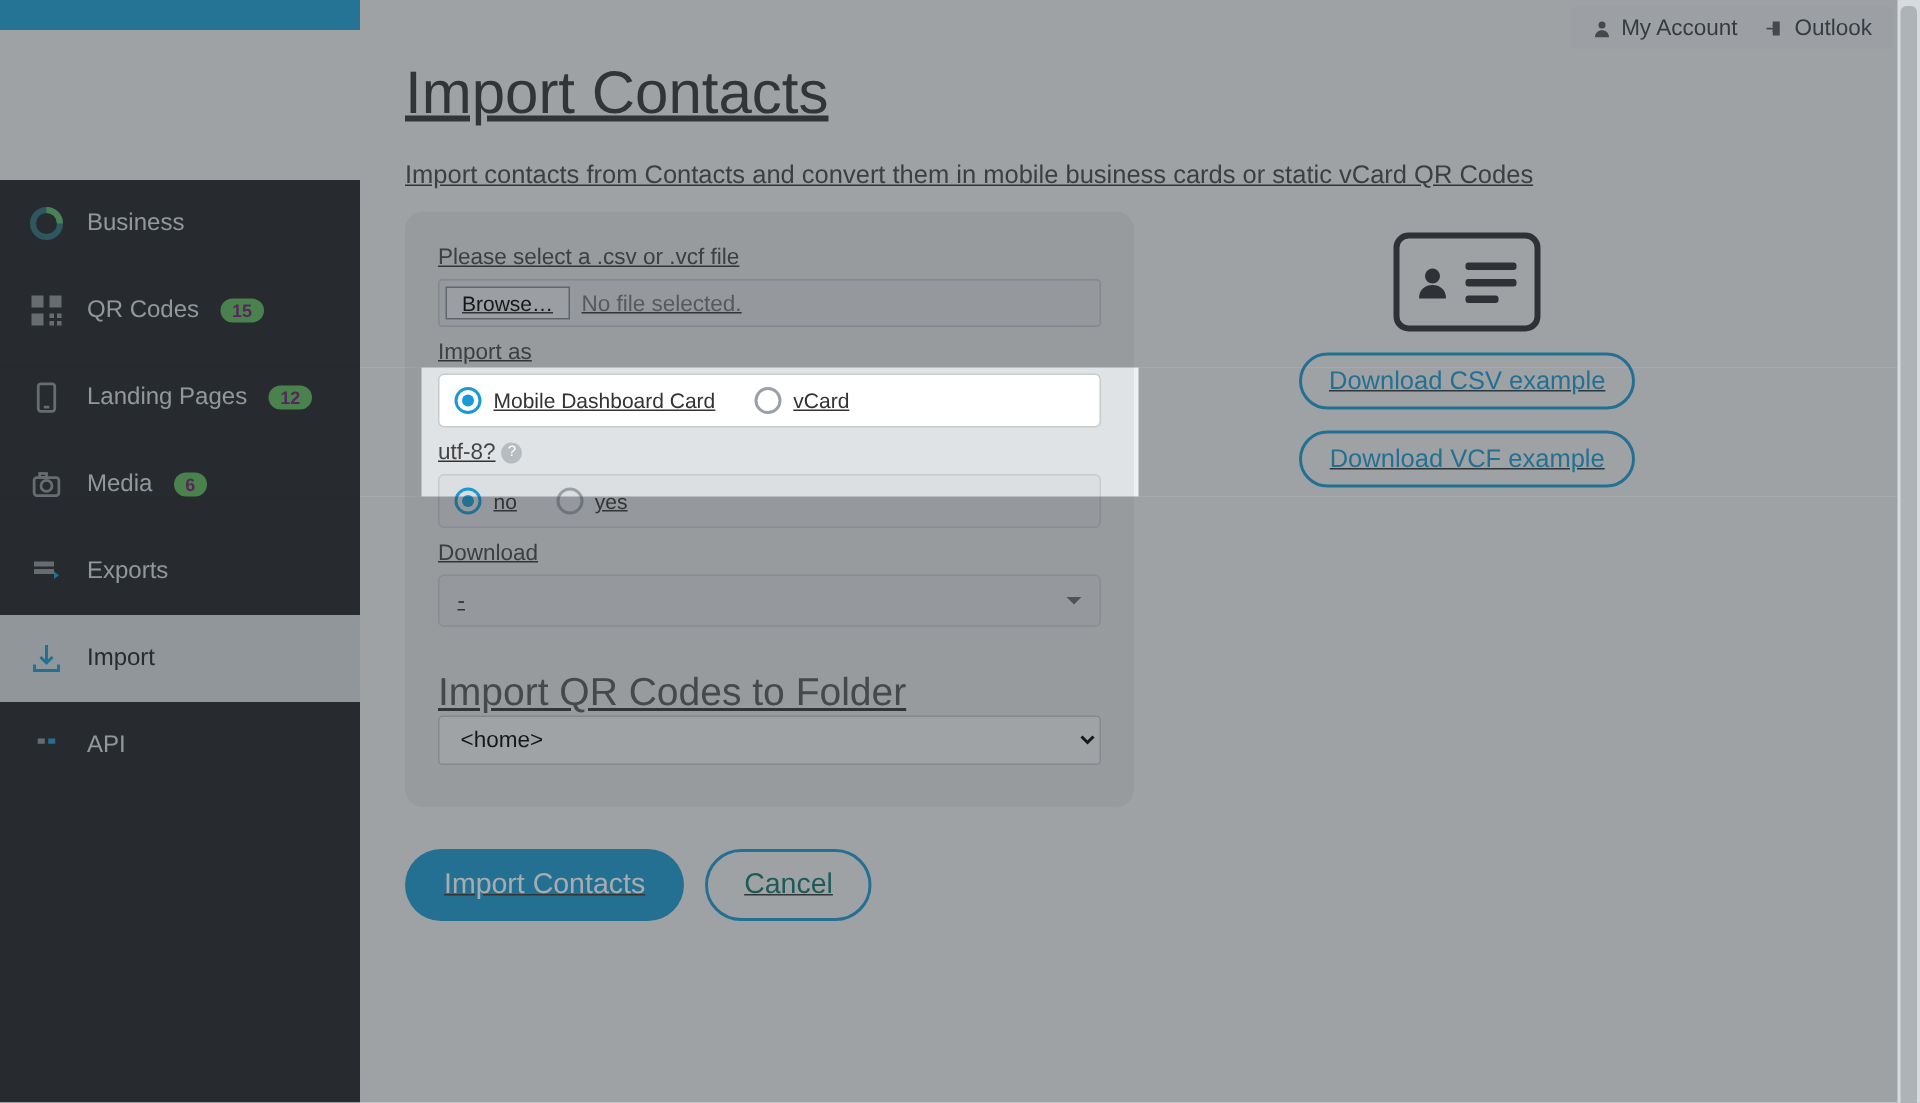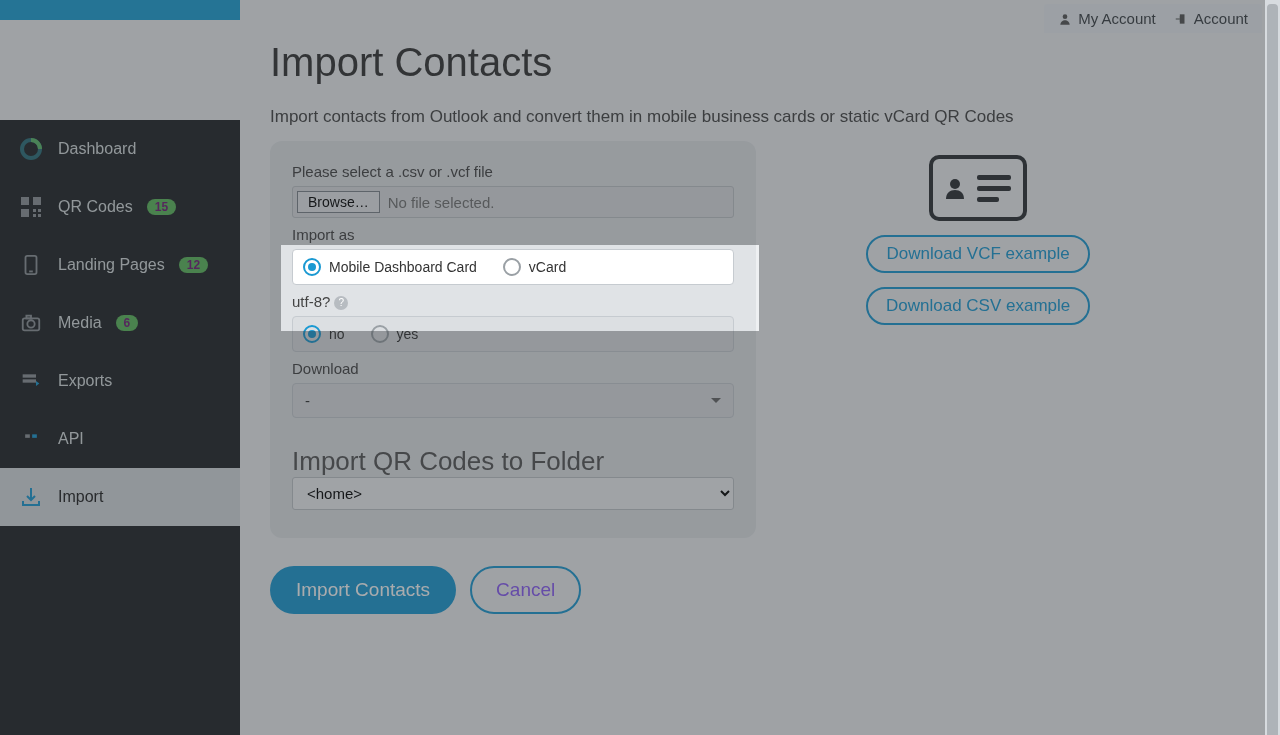"My Account" .main { text-decoration: none -> underline }
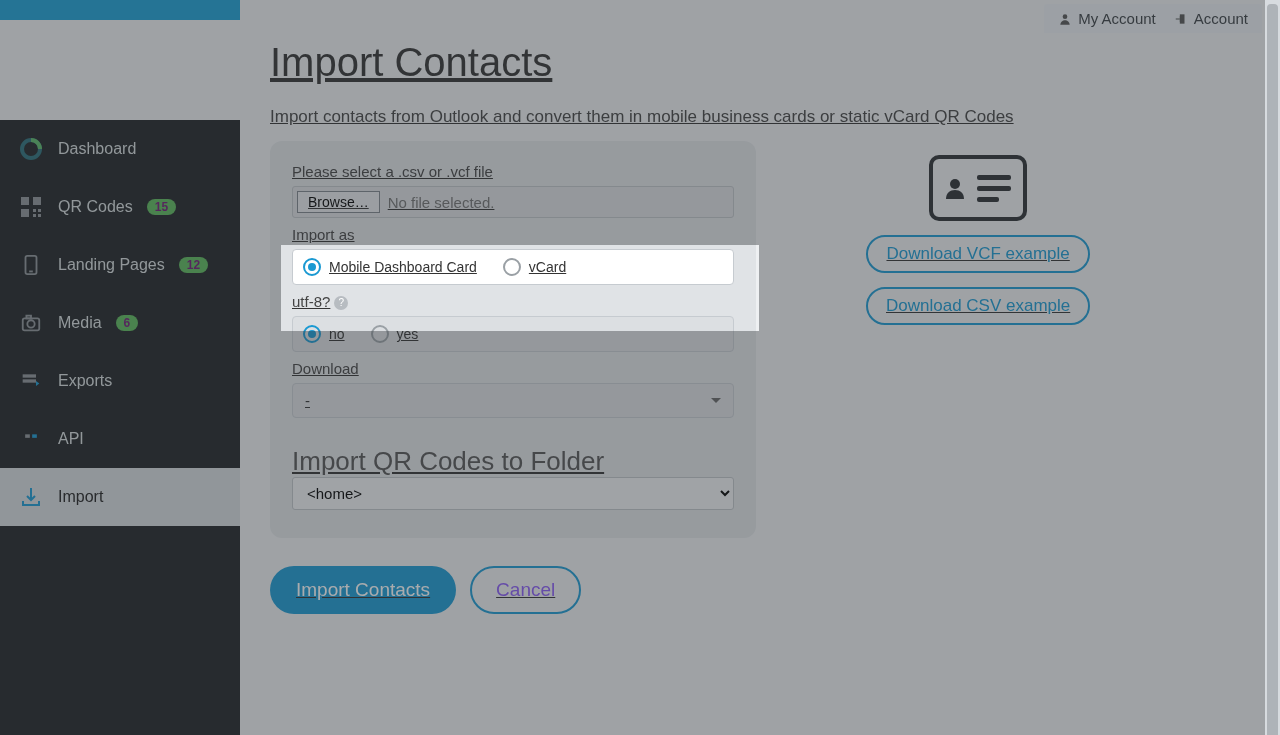"Account" span { text: Account -> Outlook }
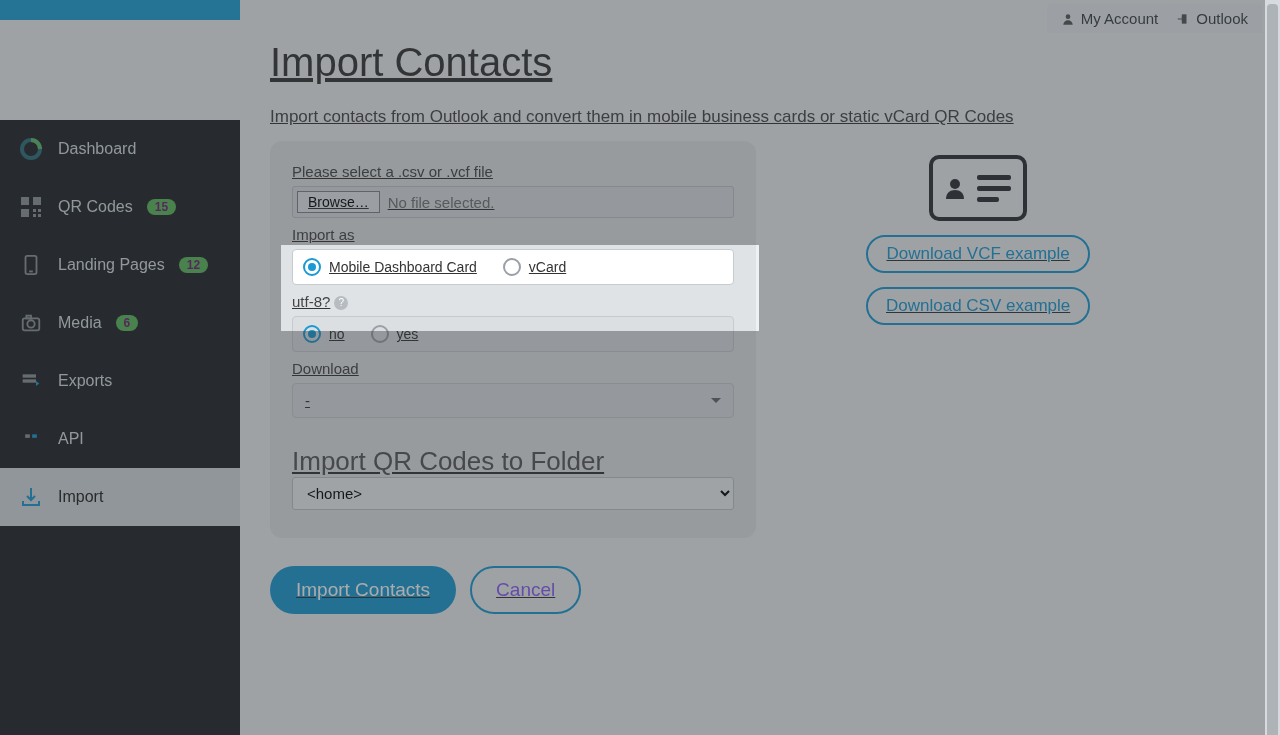"Import contacts from Outlook and" p.subtitle { text: Outlook -> Contacts }
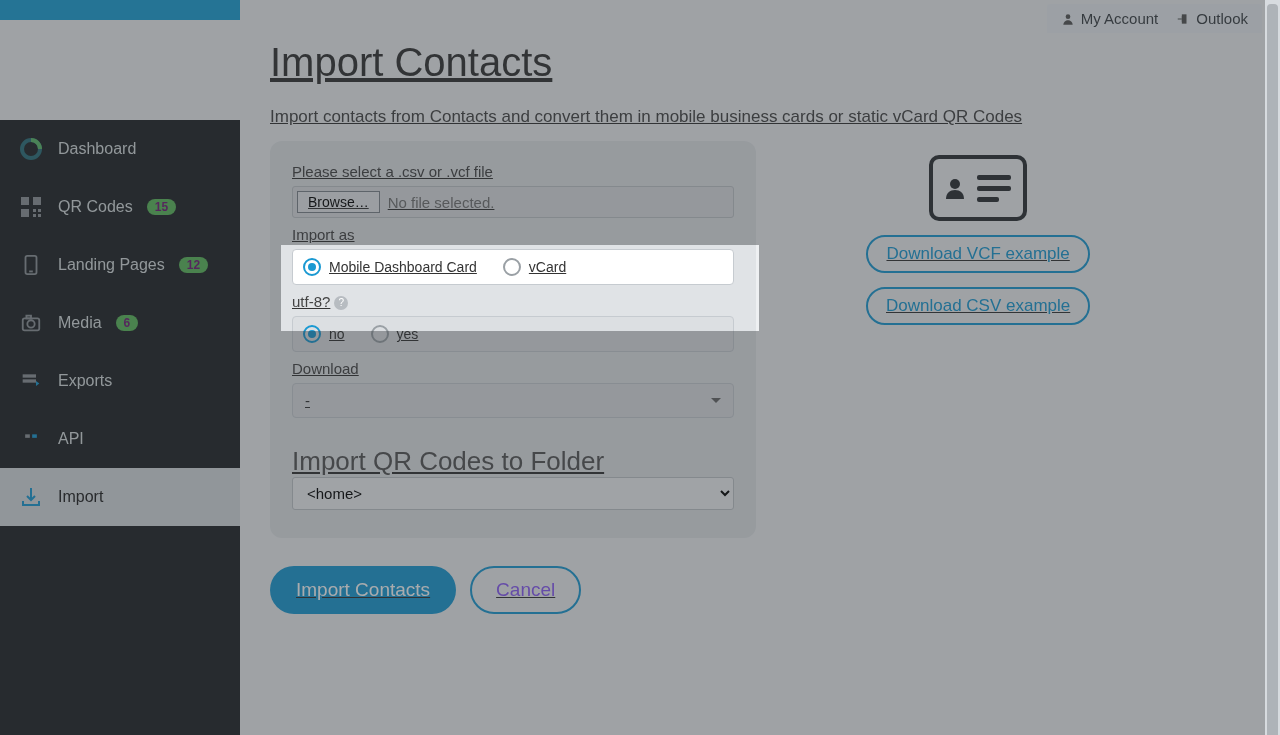"Dashboard" span { text: Dashboard -> Business }
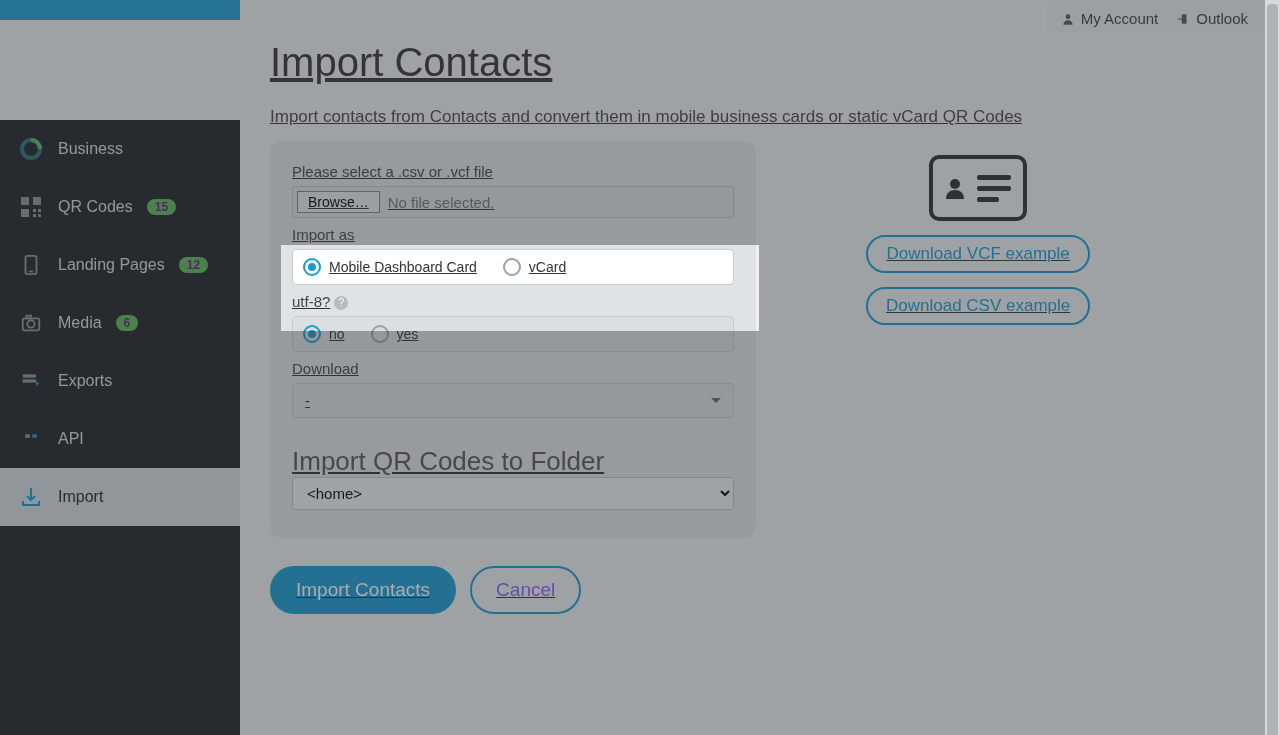"Download VCF example" button.dl-link { order: before "Download CSV example" -> after "Download CSV example" }
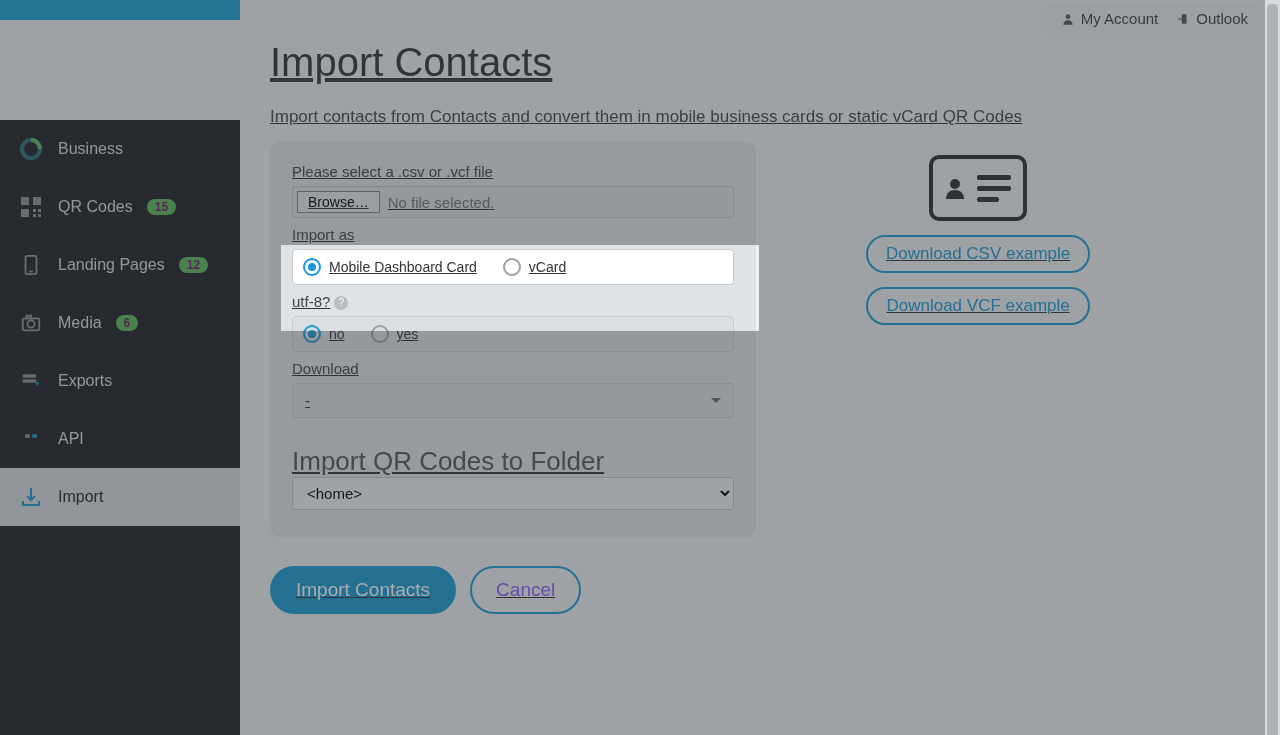"API" div.sidebar-item { order: before "Import" -> after "Import" }
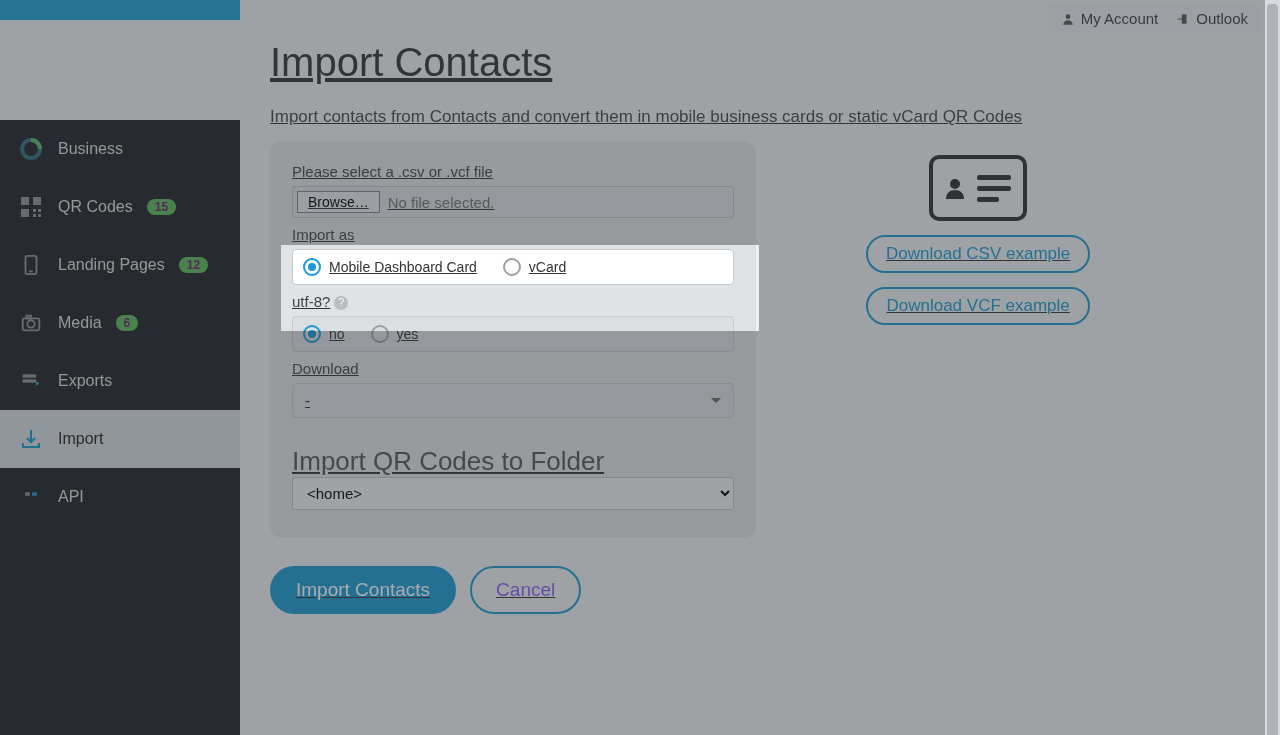"Cancel" .btn-secondary { color: #8b5cf6 -> #0f766e }
